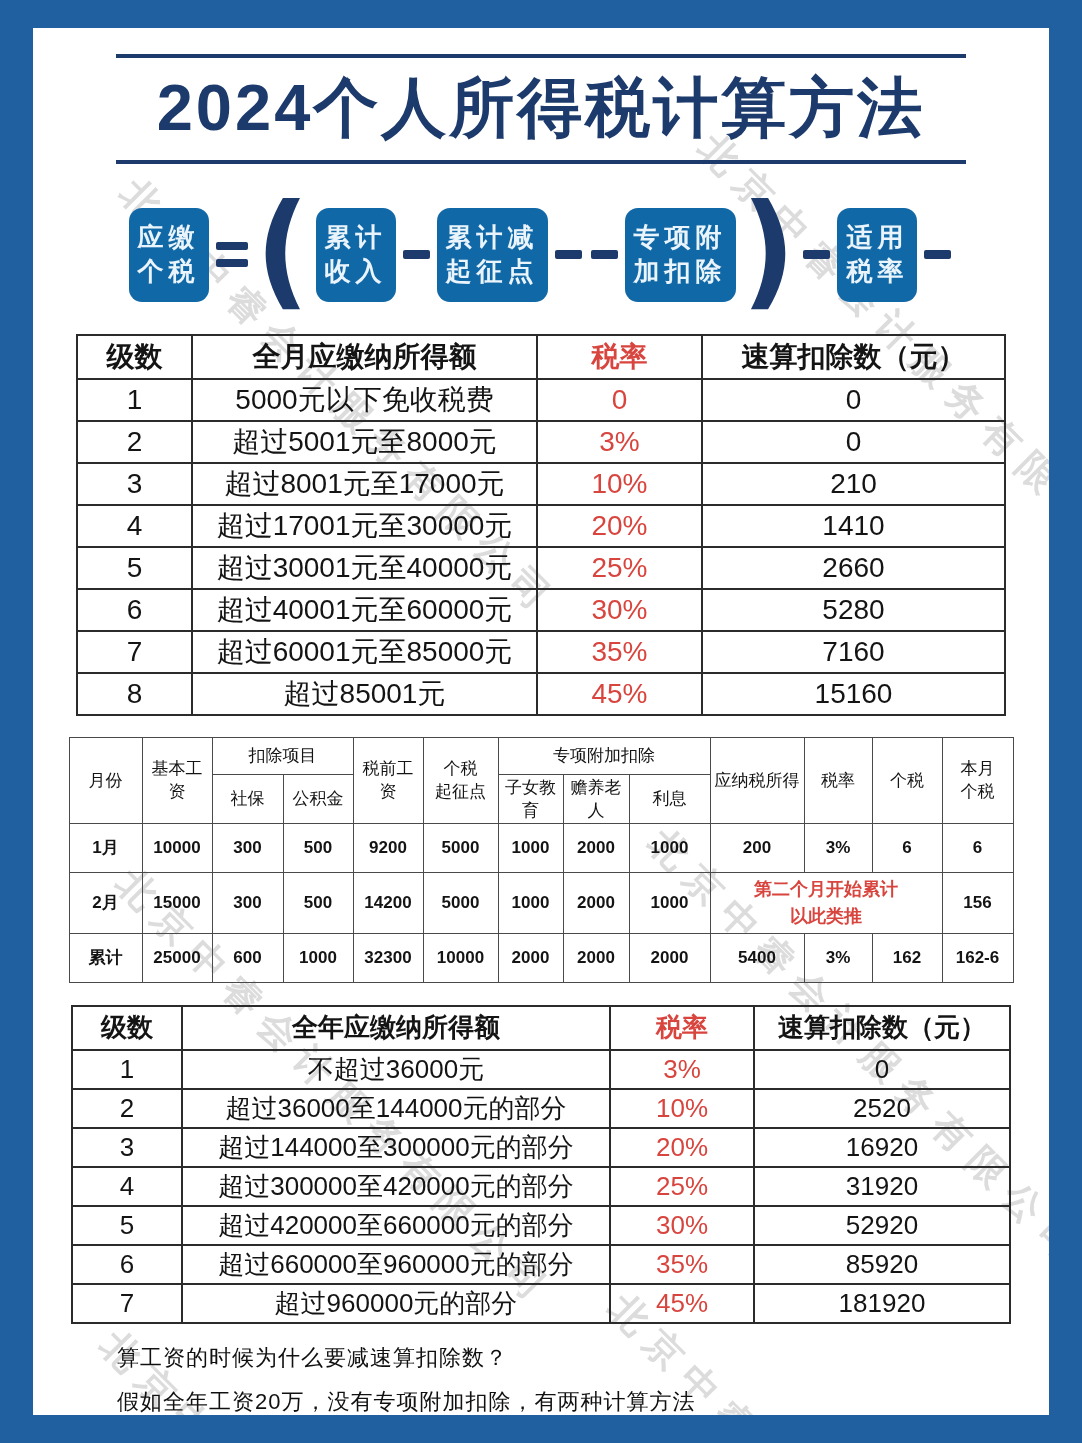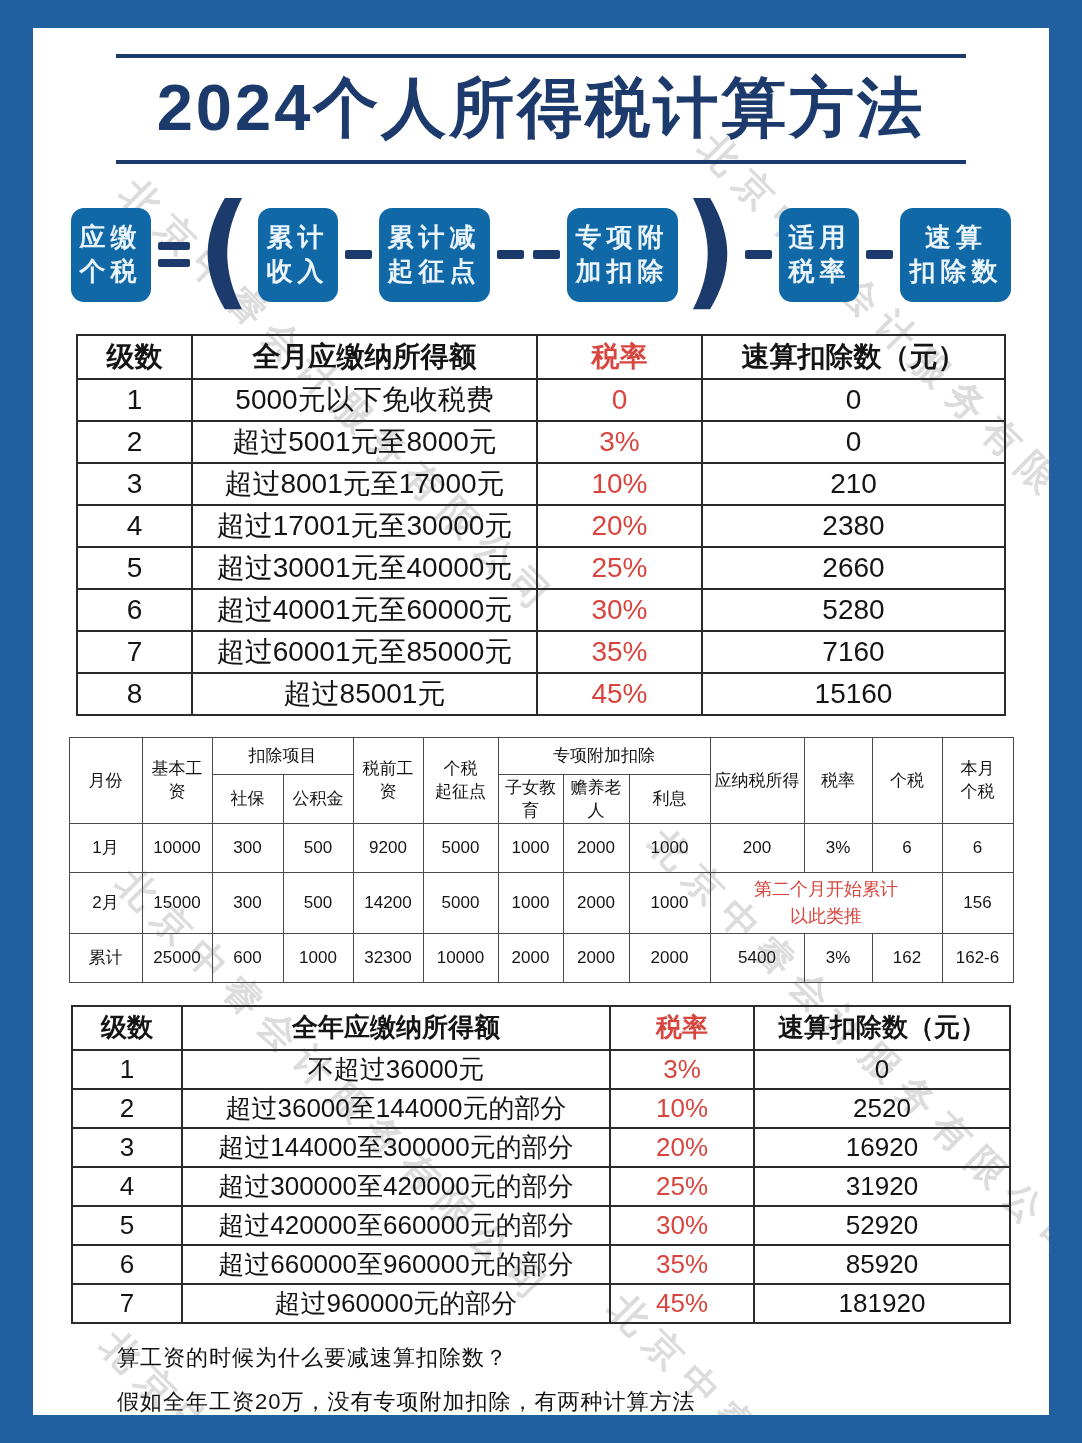"速算" div.fbox { html: <div> <span>速算</span> <span>扣除数</span> </div> -> none }
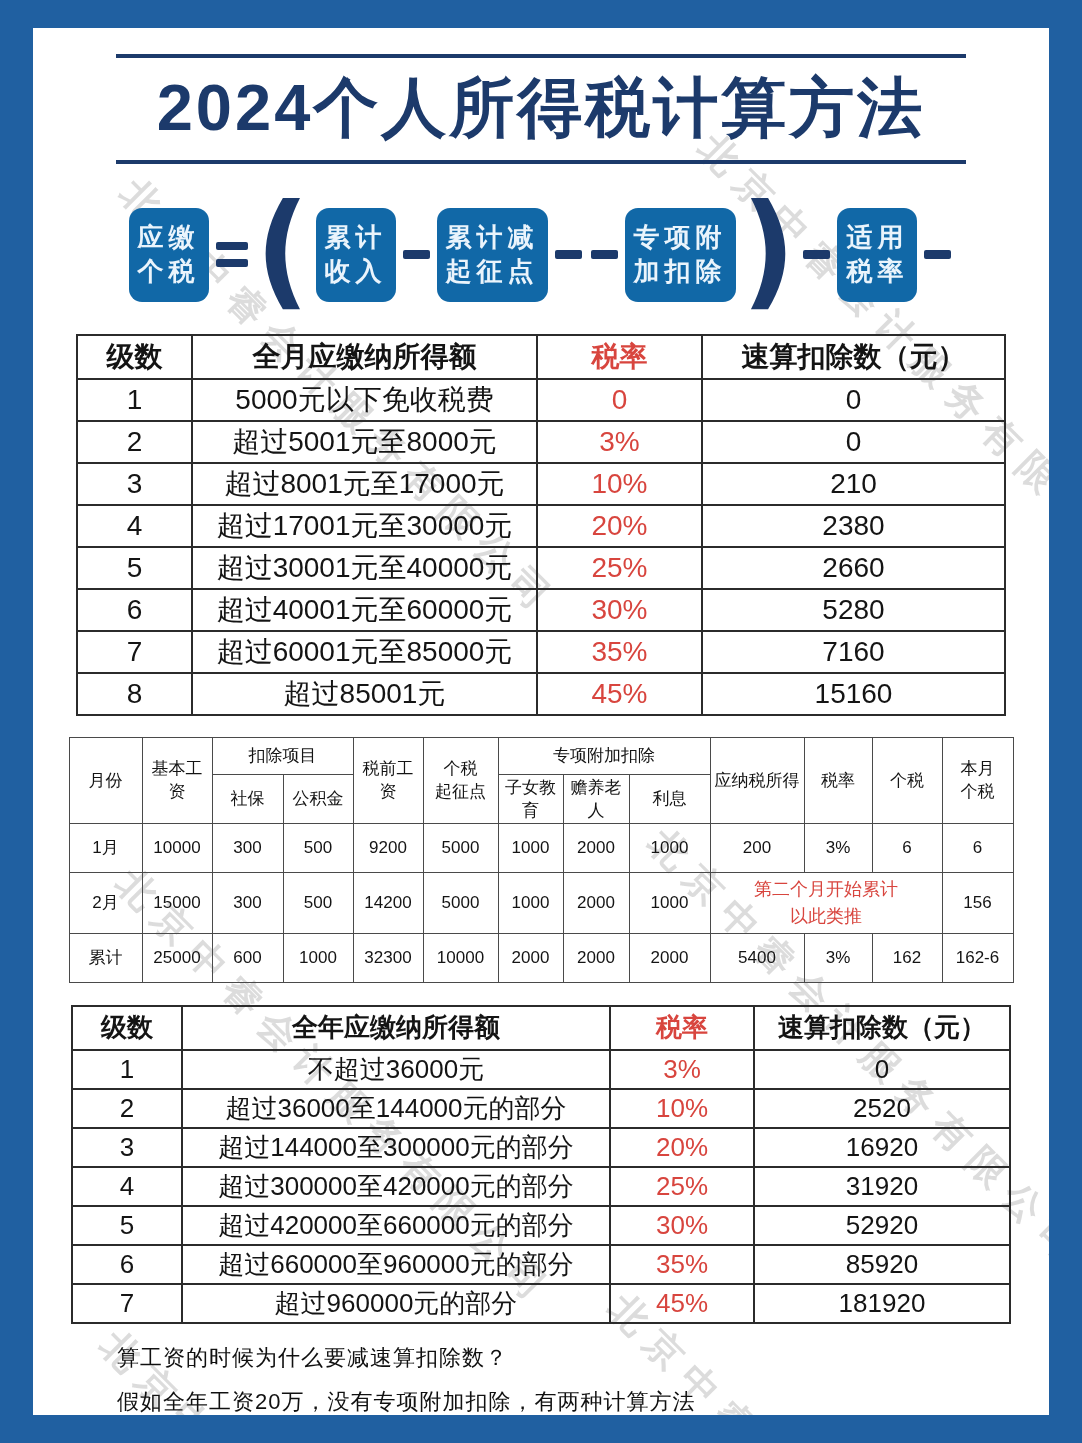"2380" td { text: 2380 -> 1410 }
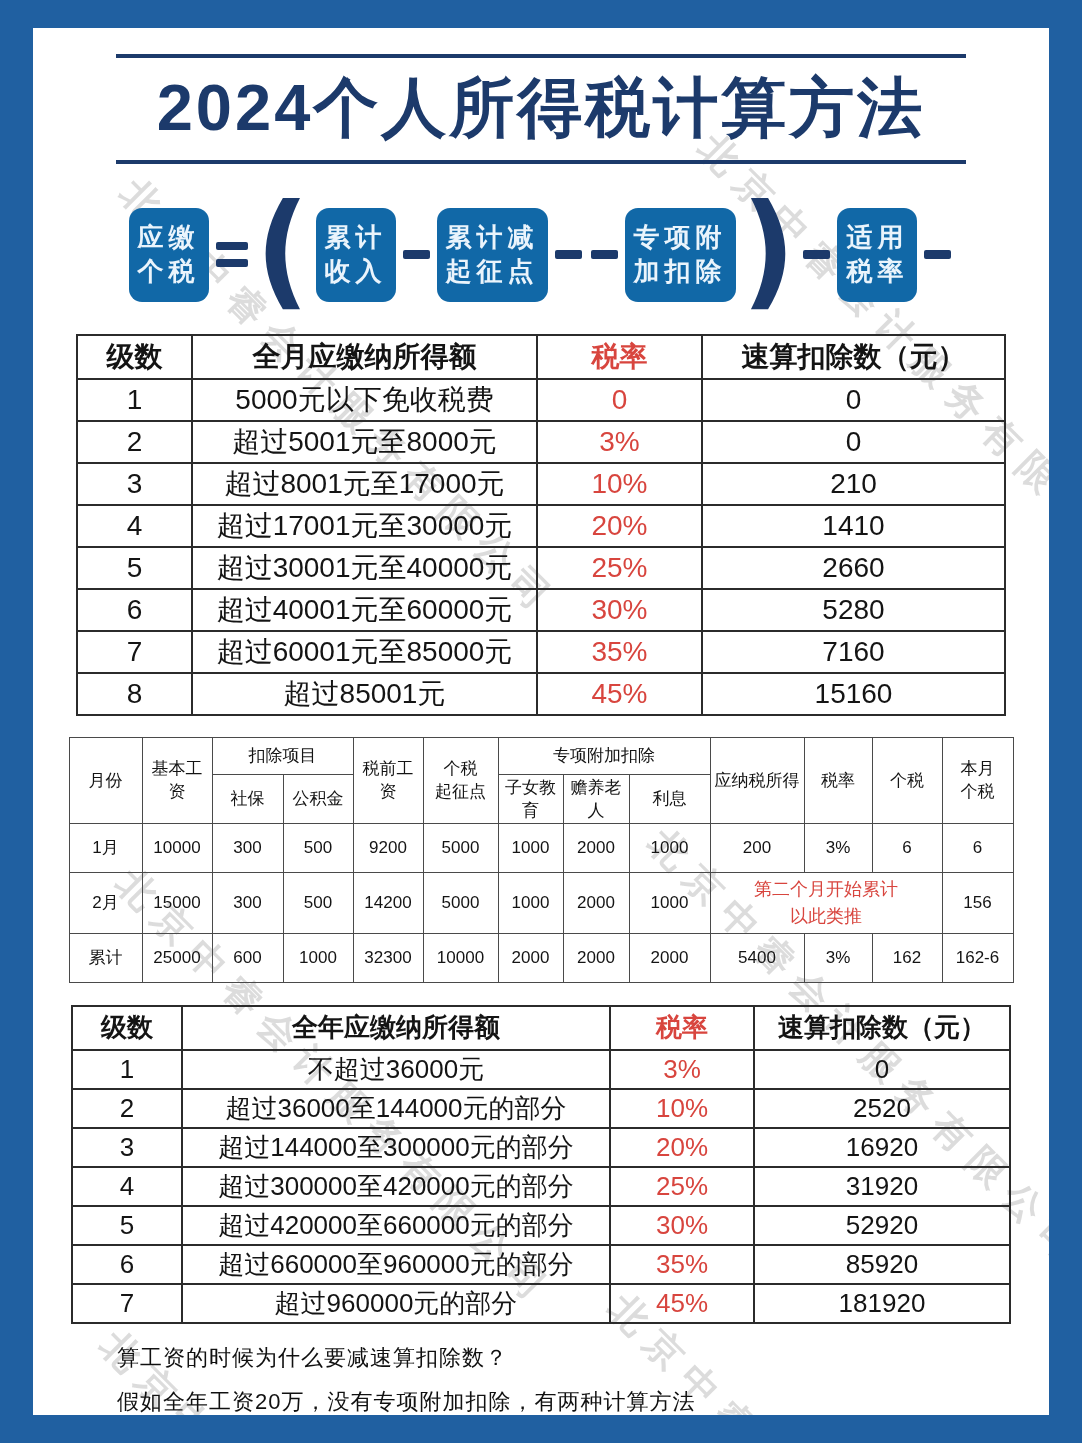"1月" .t2 td,.t2 th { font-weight: 400 -> 700 }
